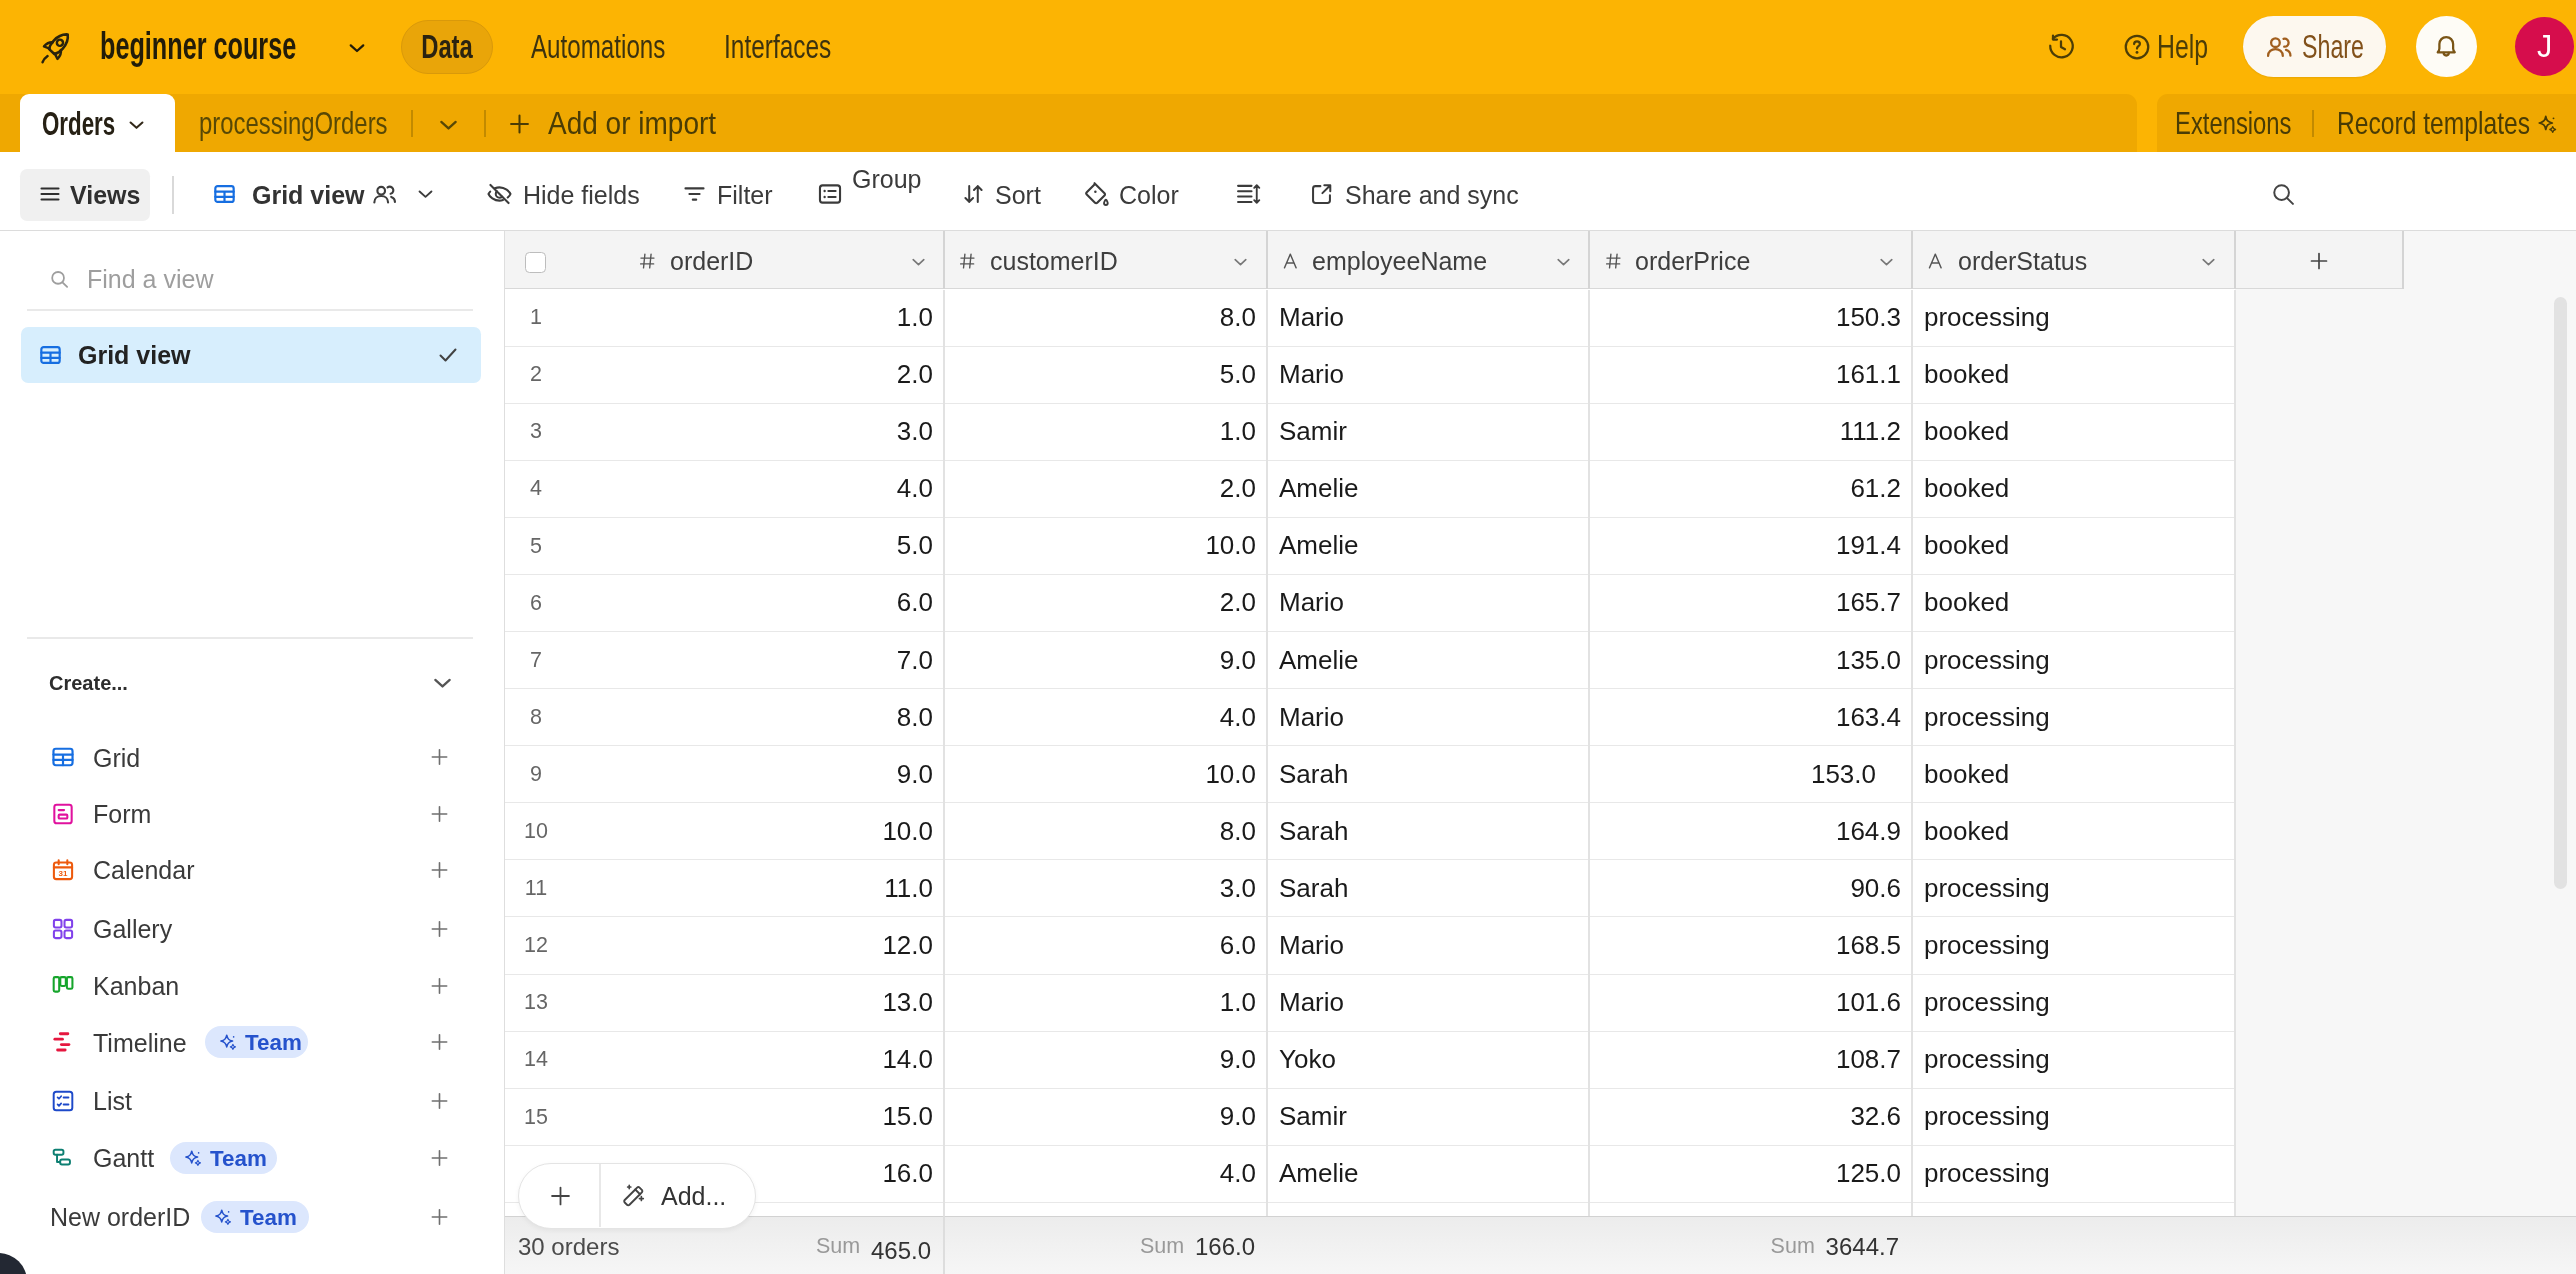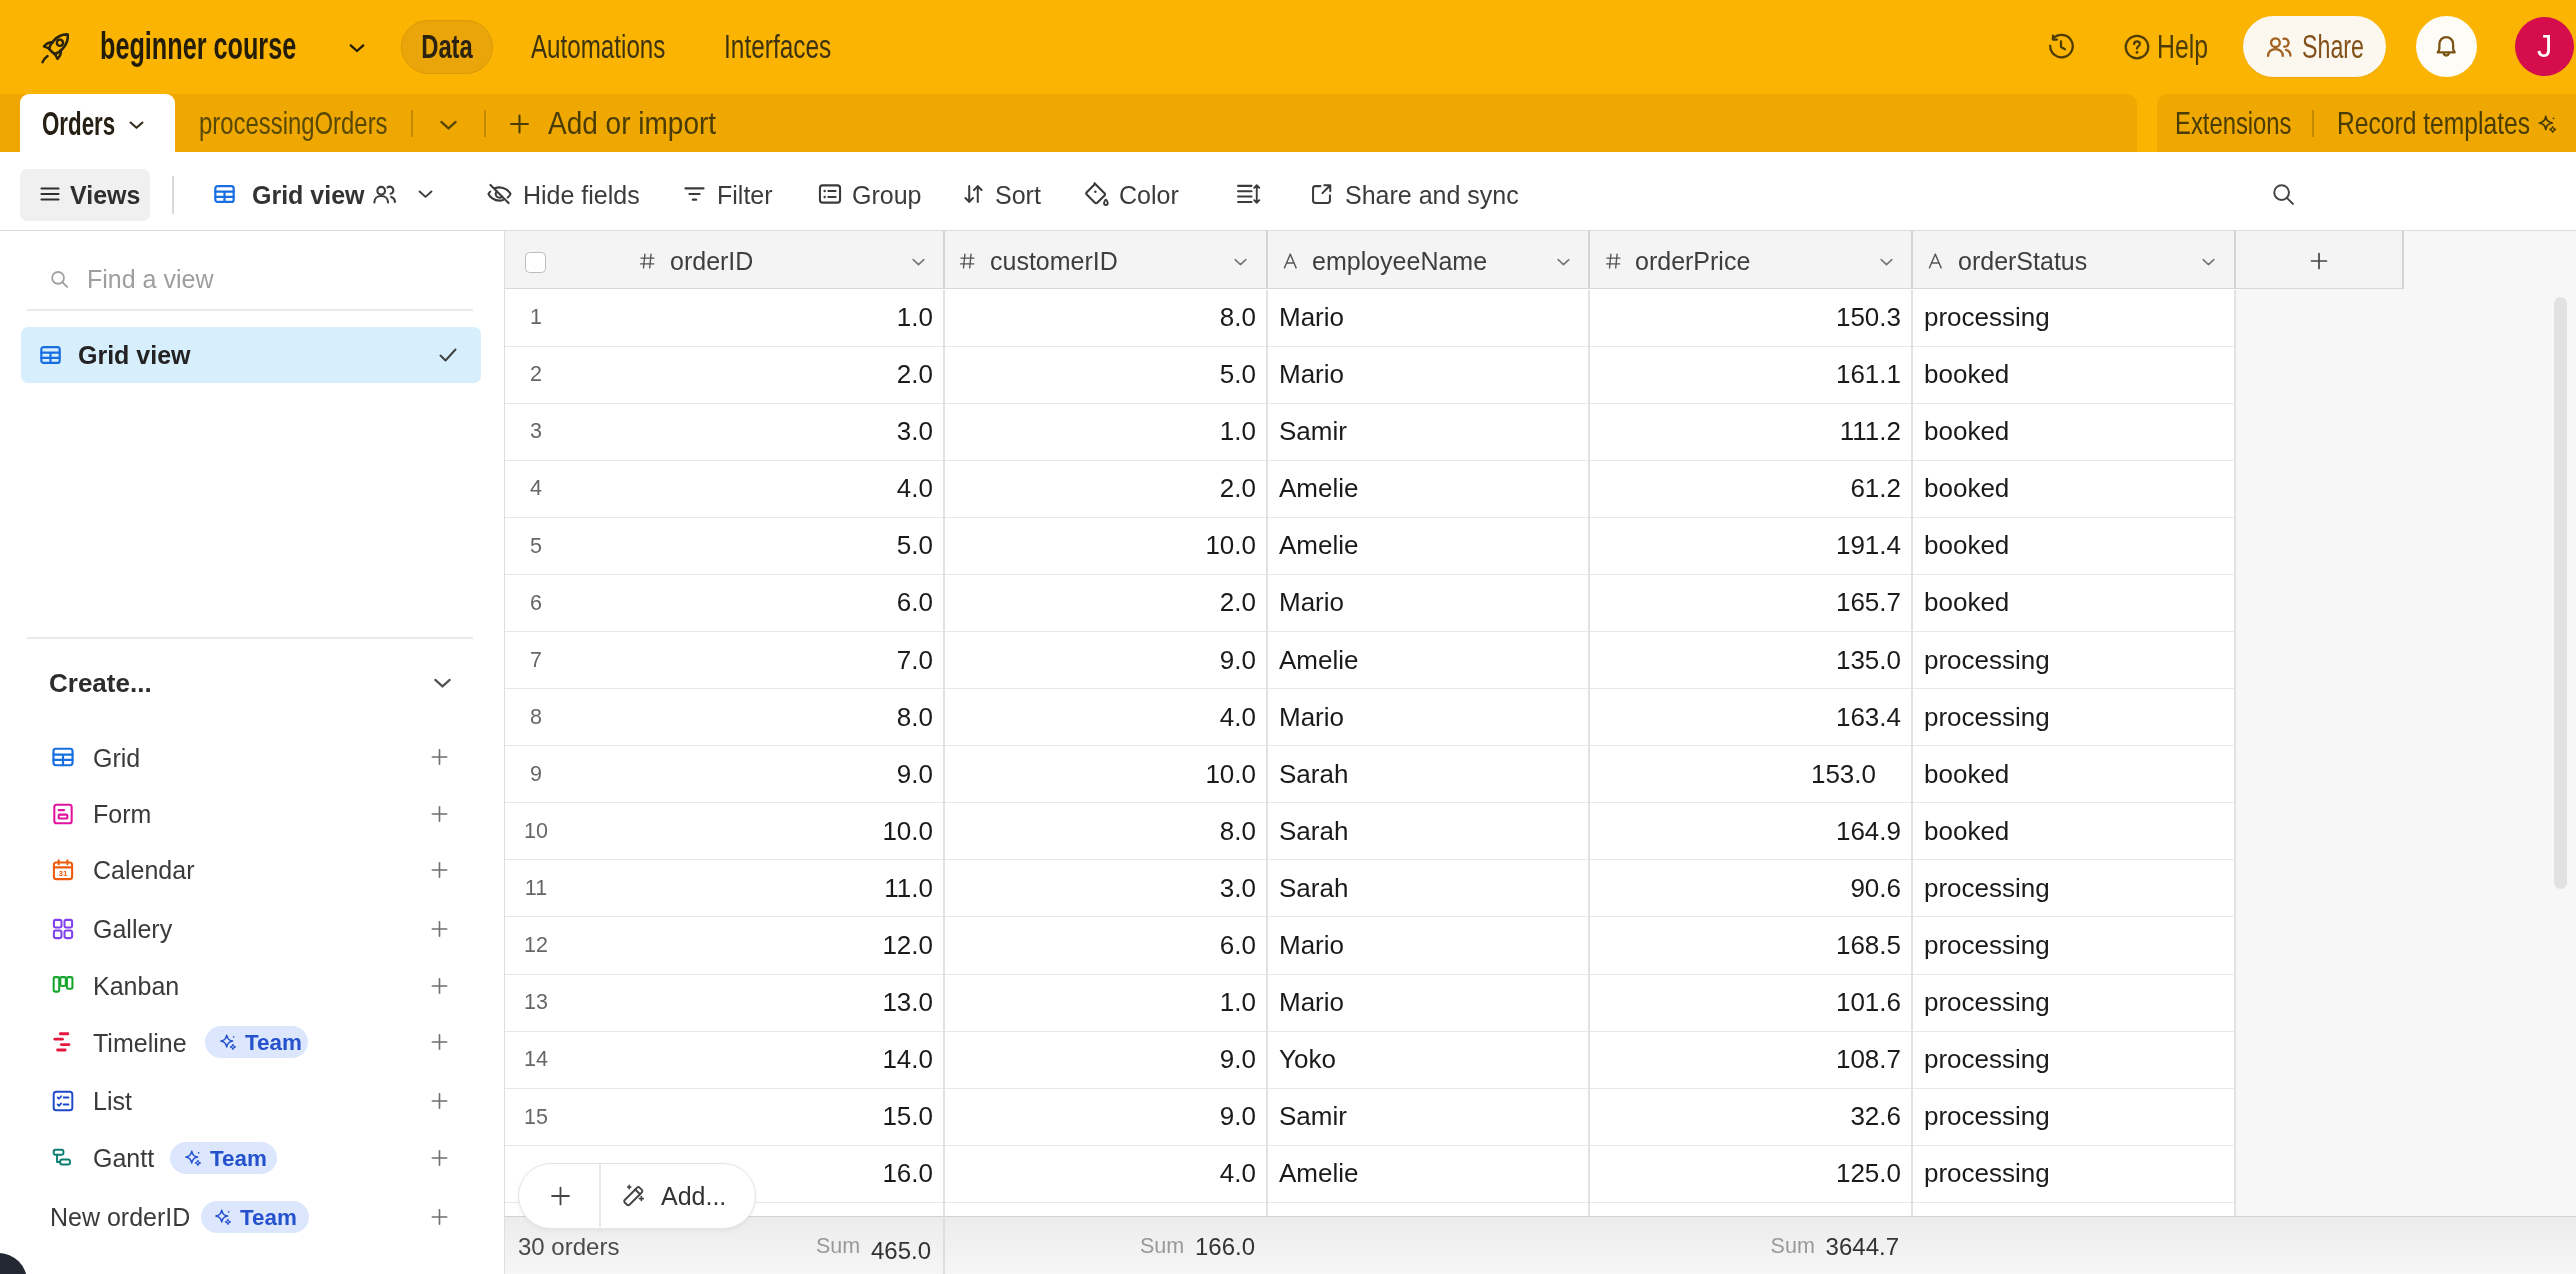"Group" div { top: 176px -> 160px }
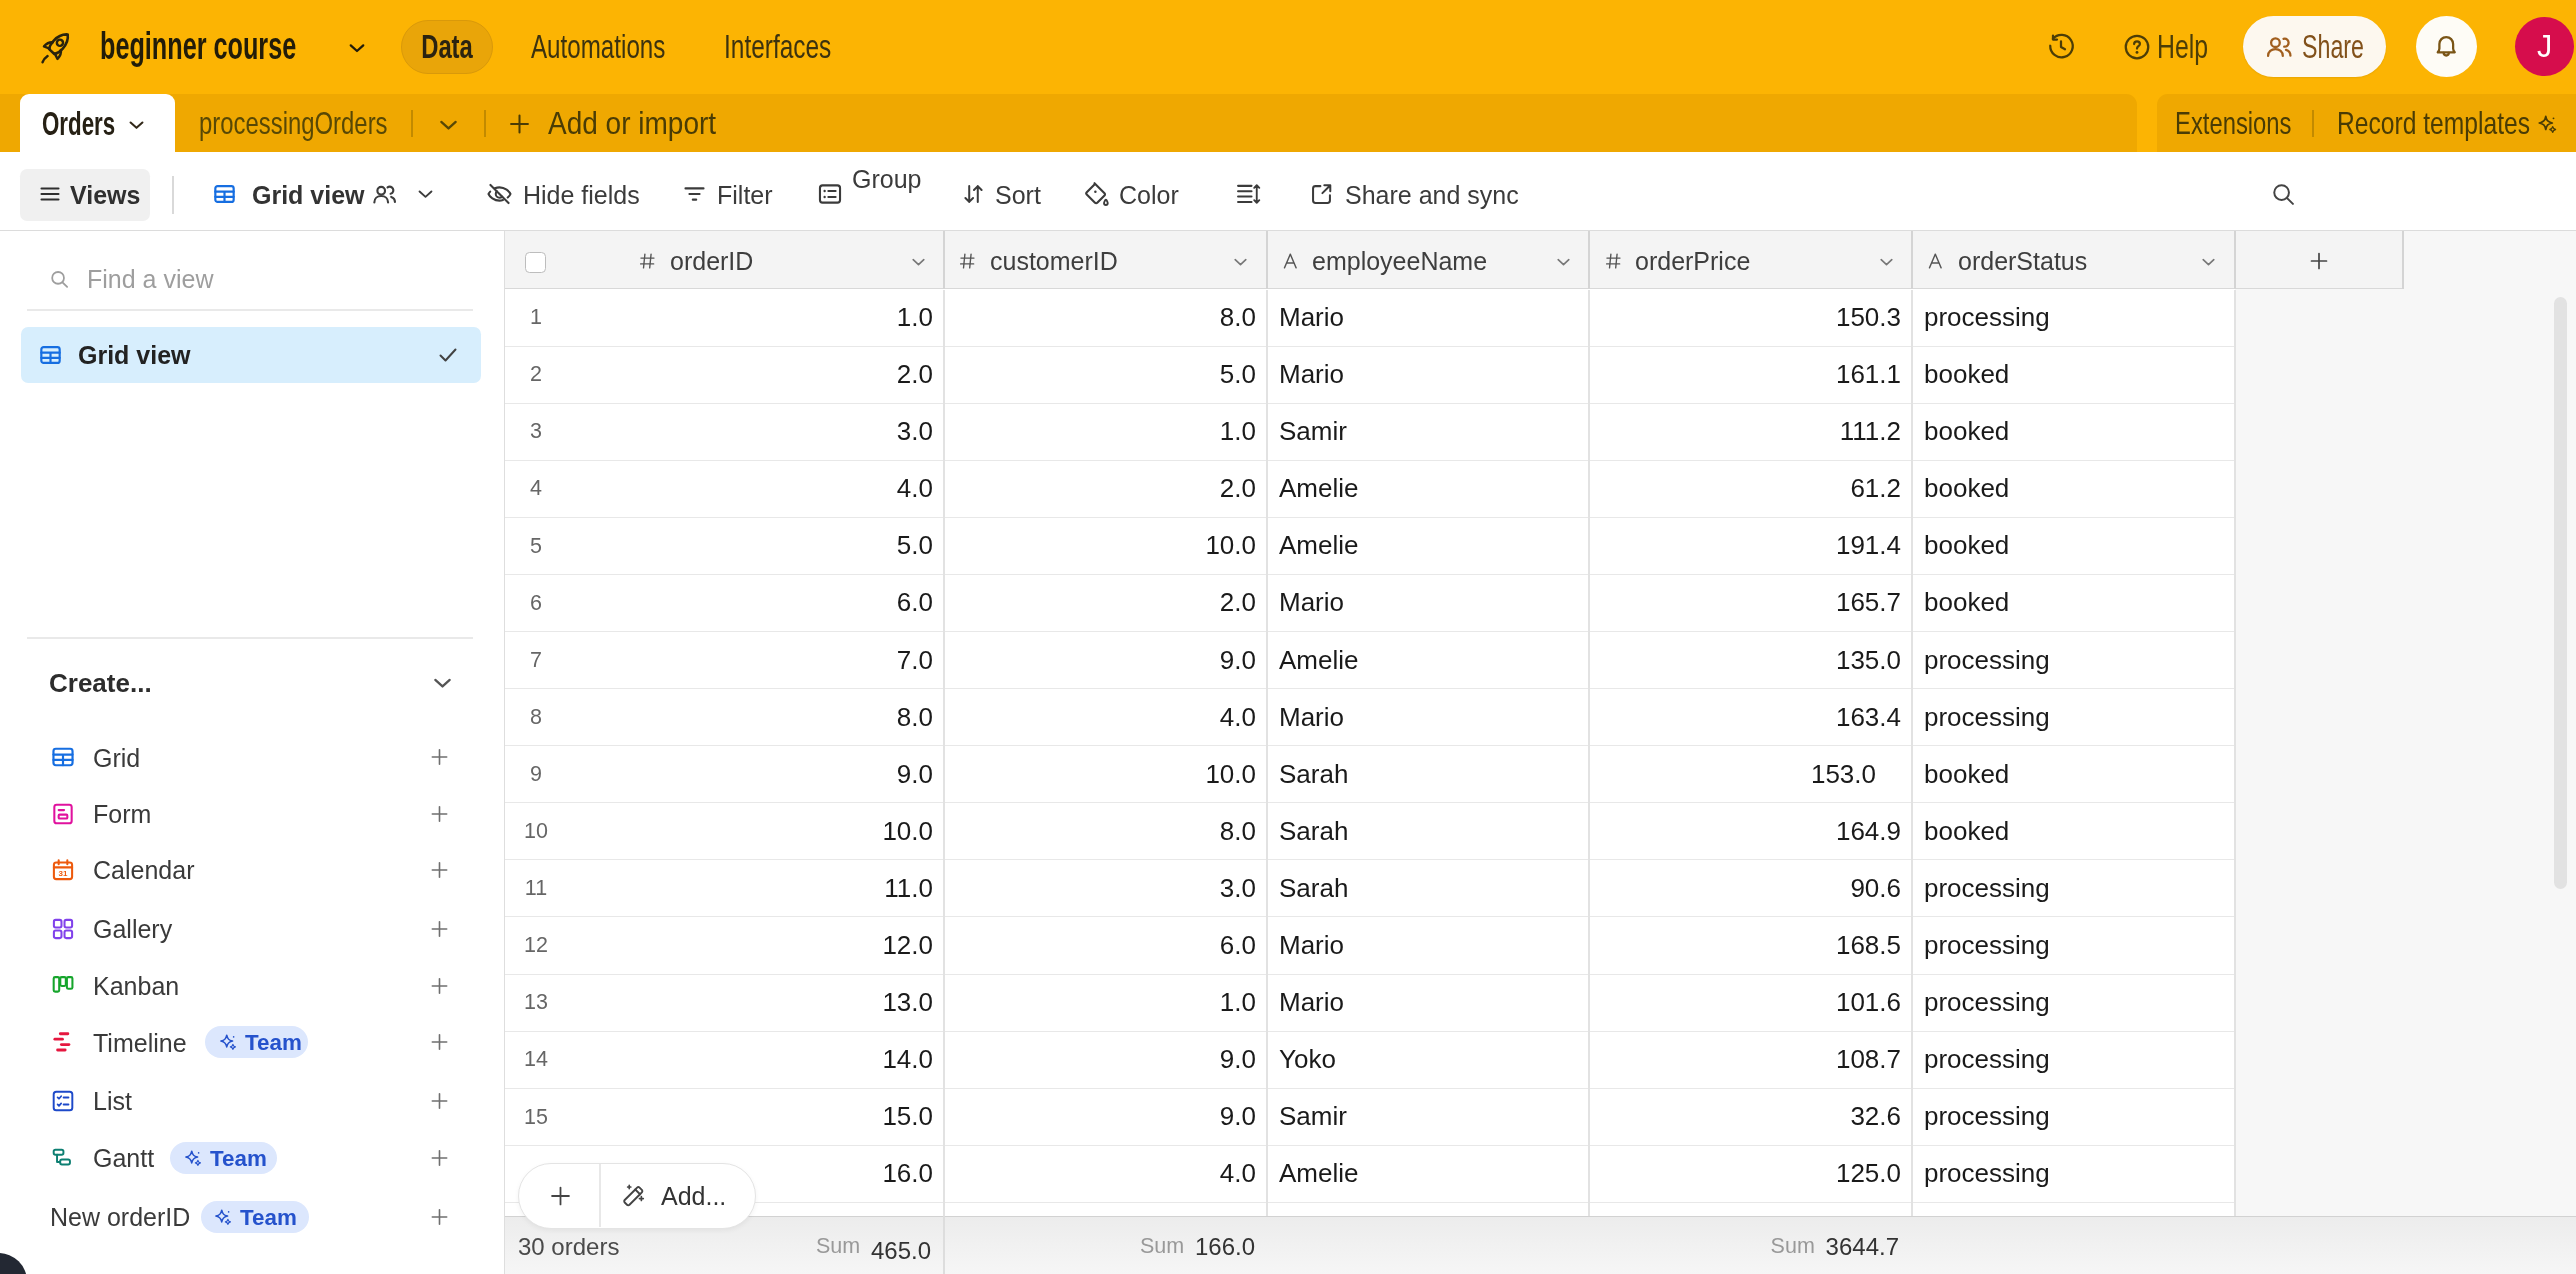"Create..." div { font-size: 26px -> 20px }
